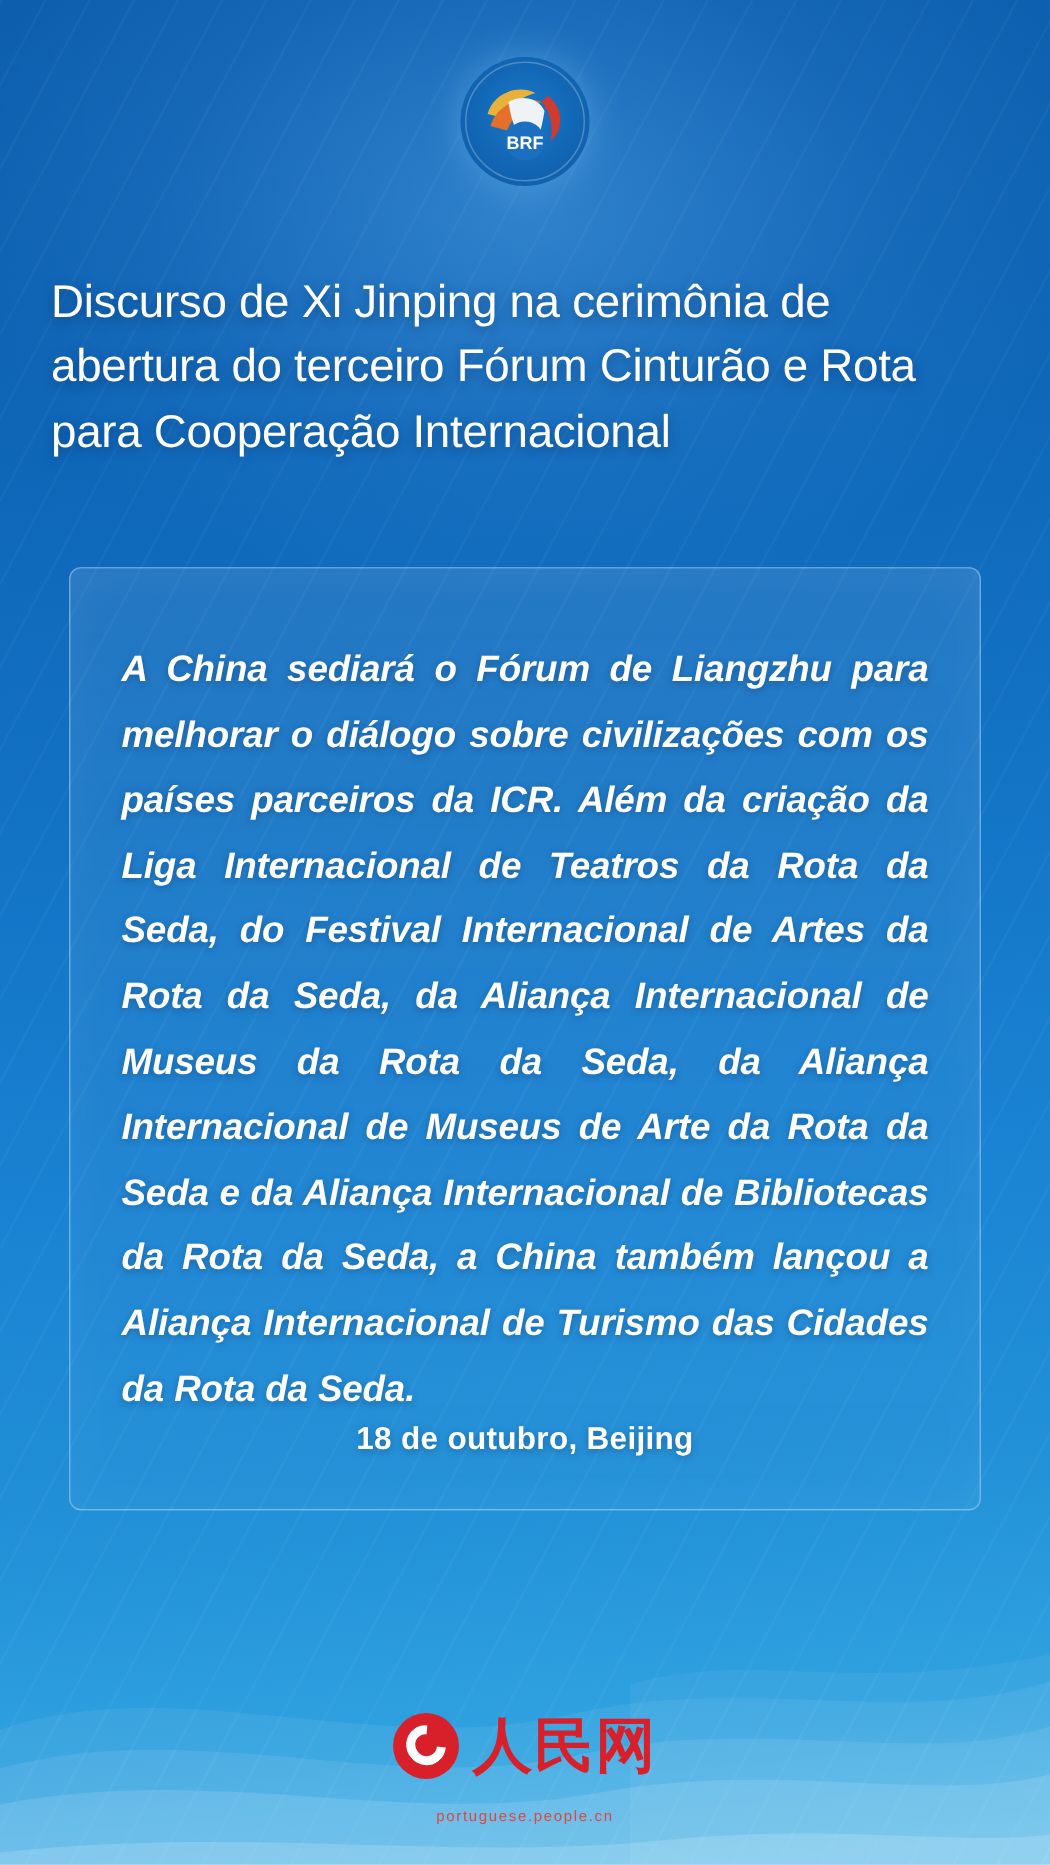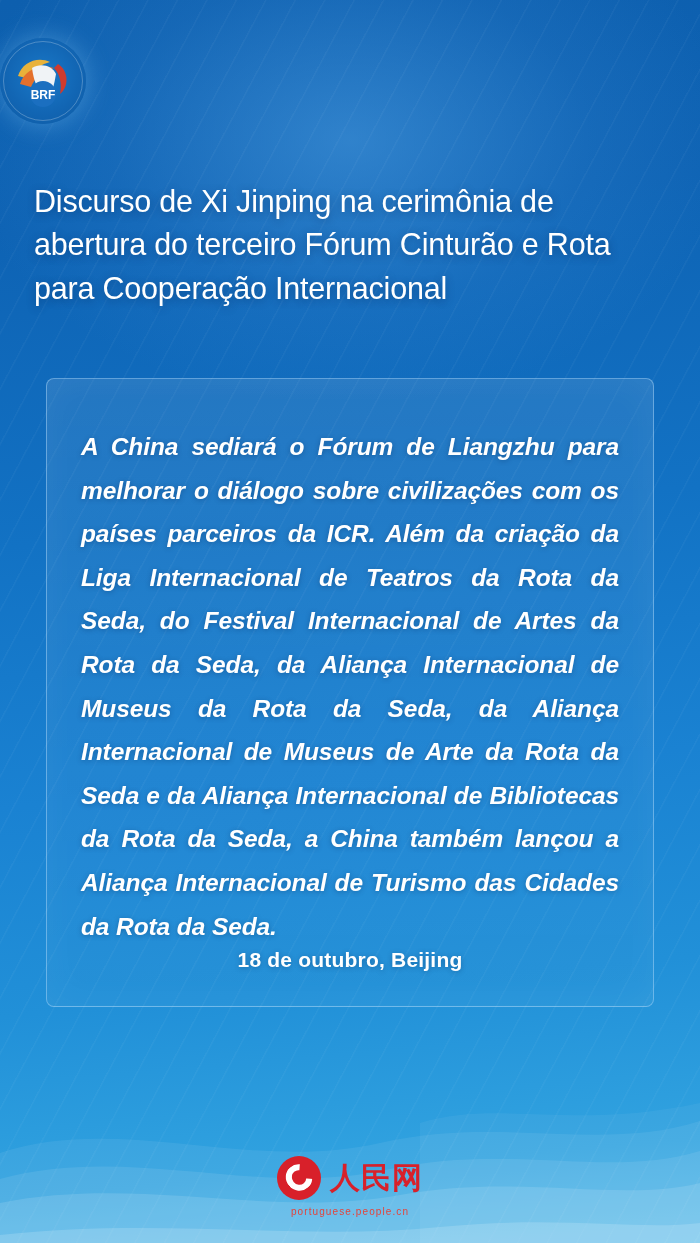"BRF" .logo-area { justify-content: none -> center }
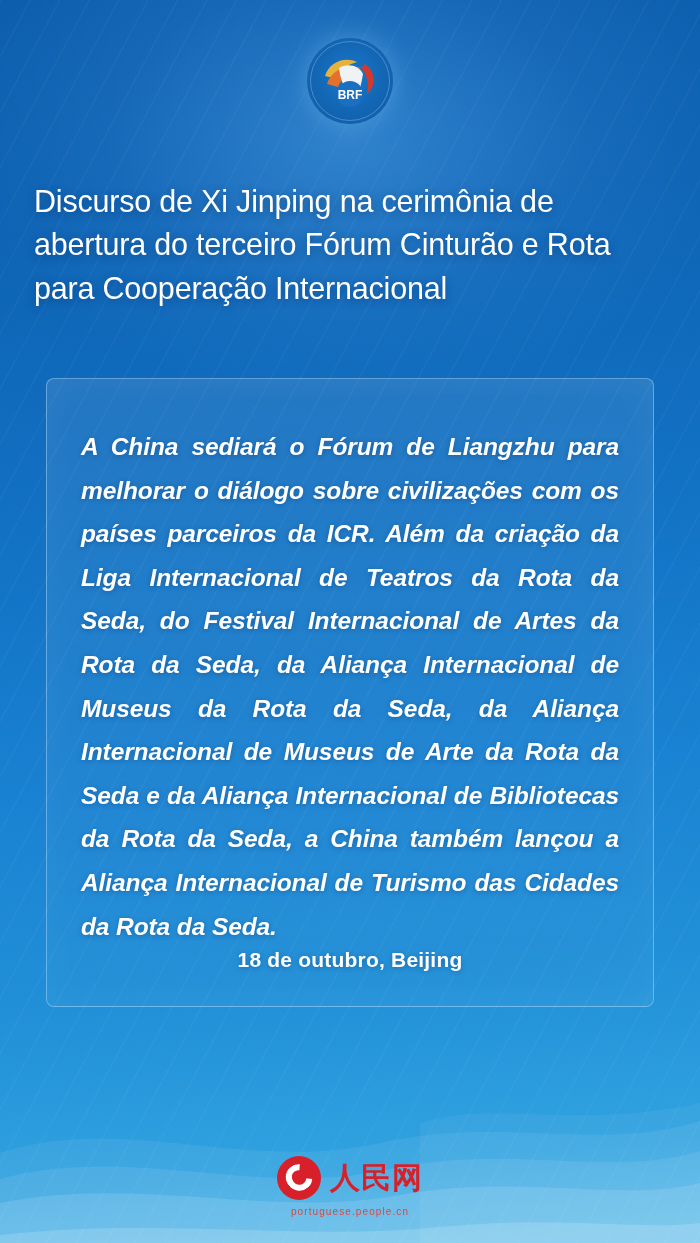"人民网" .people-cn { font-size: 30px -> 40px }
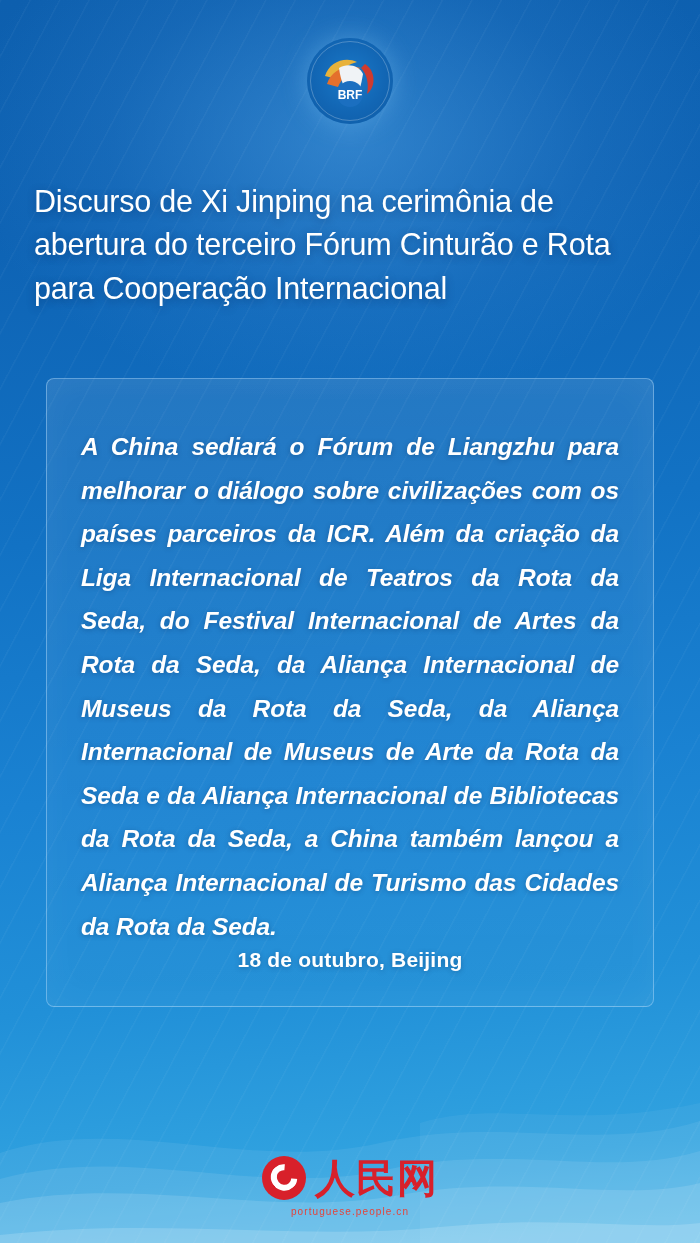"portuguese.people.cn" .footer-sub { margin-top: 6px -> 20px }
